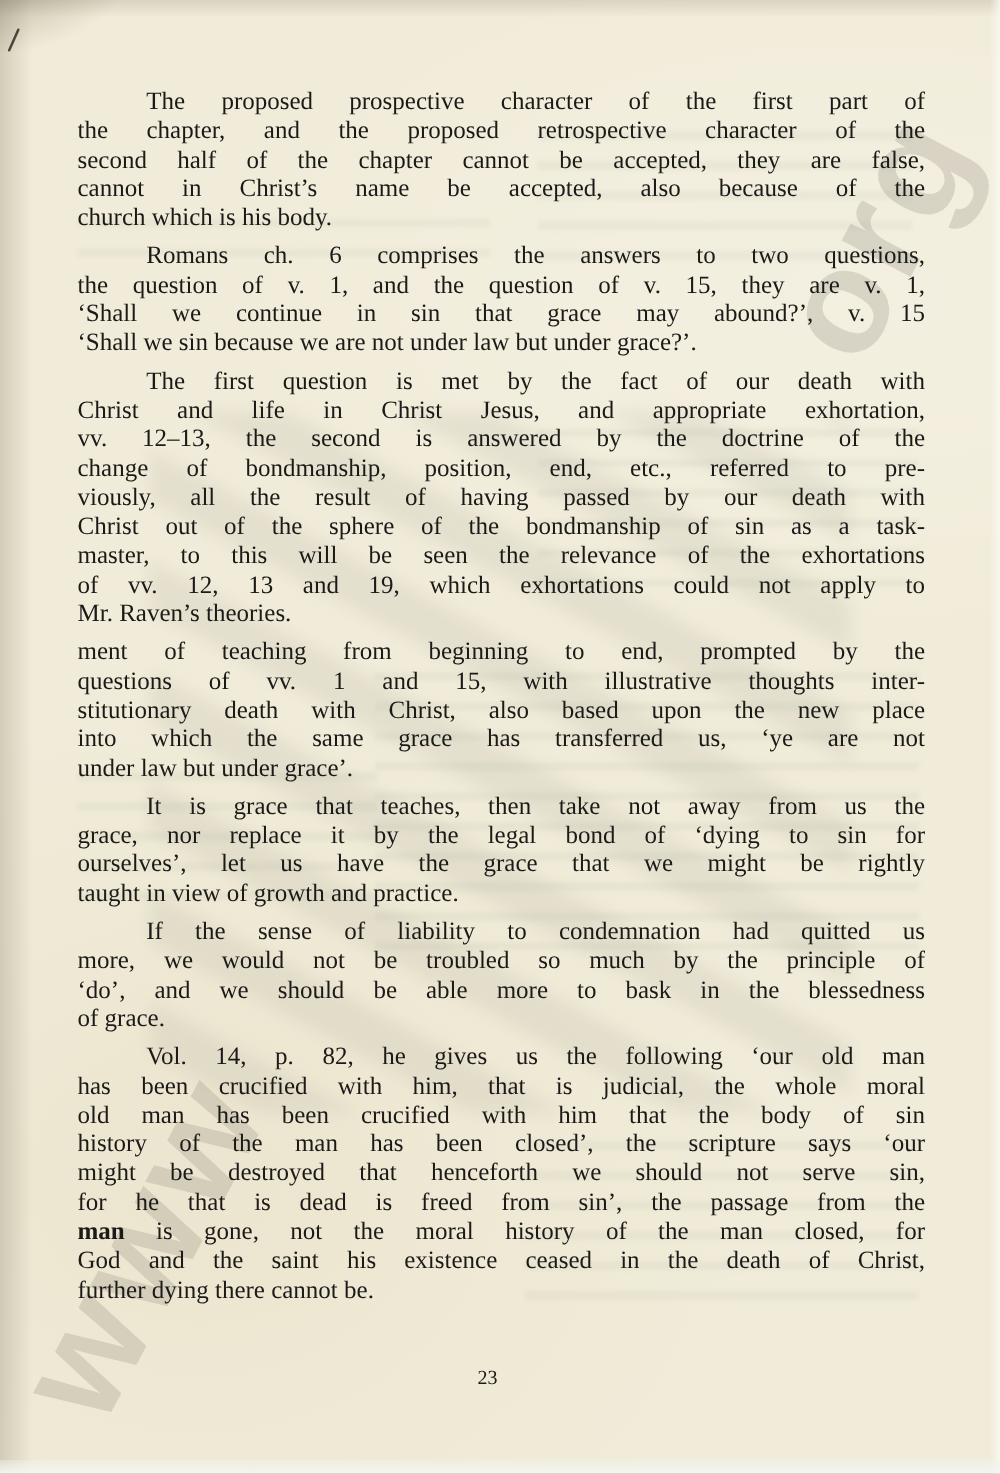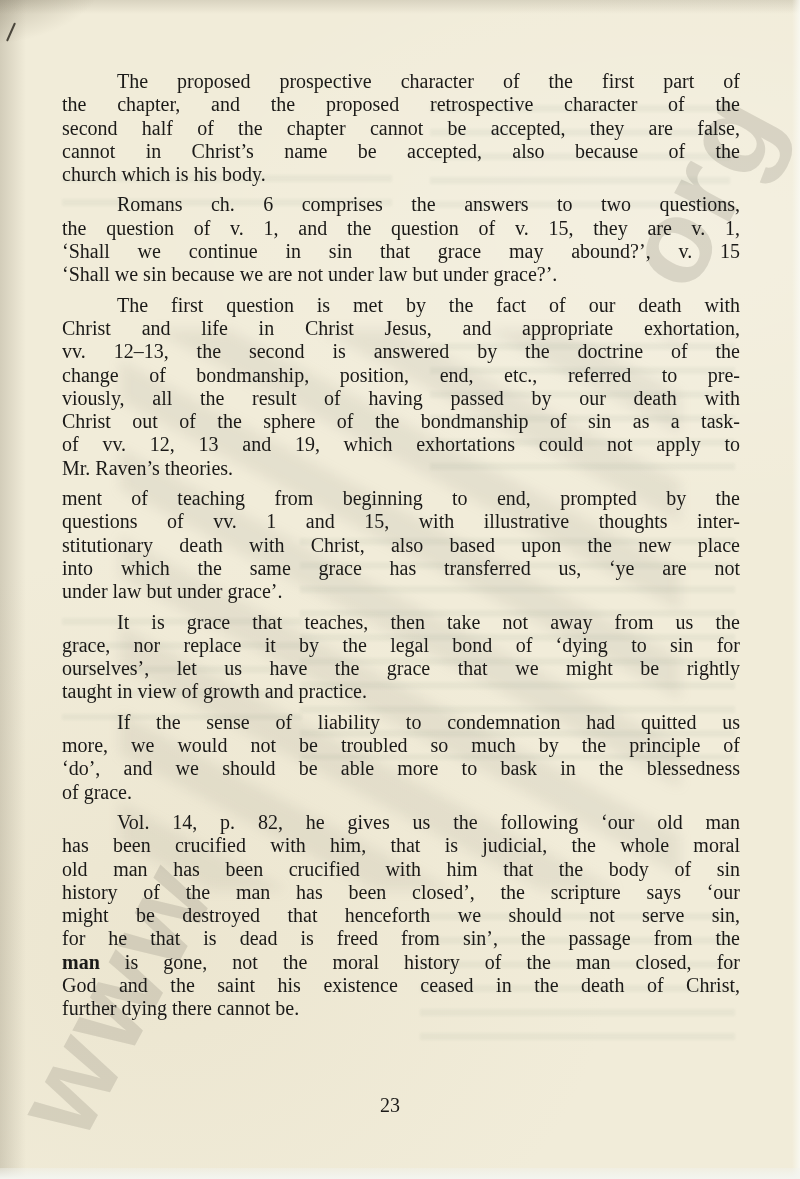"master, to this will be" div.line { html: none -> <div><span>master, to this will be seen the relevance of the exhortations</span></div> }
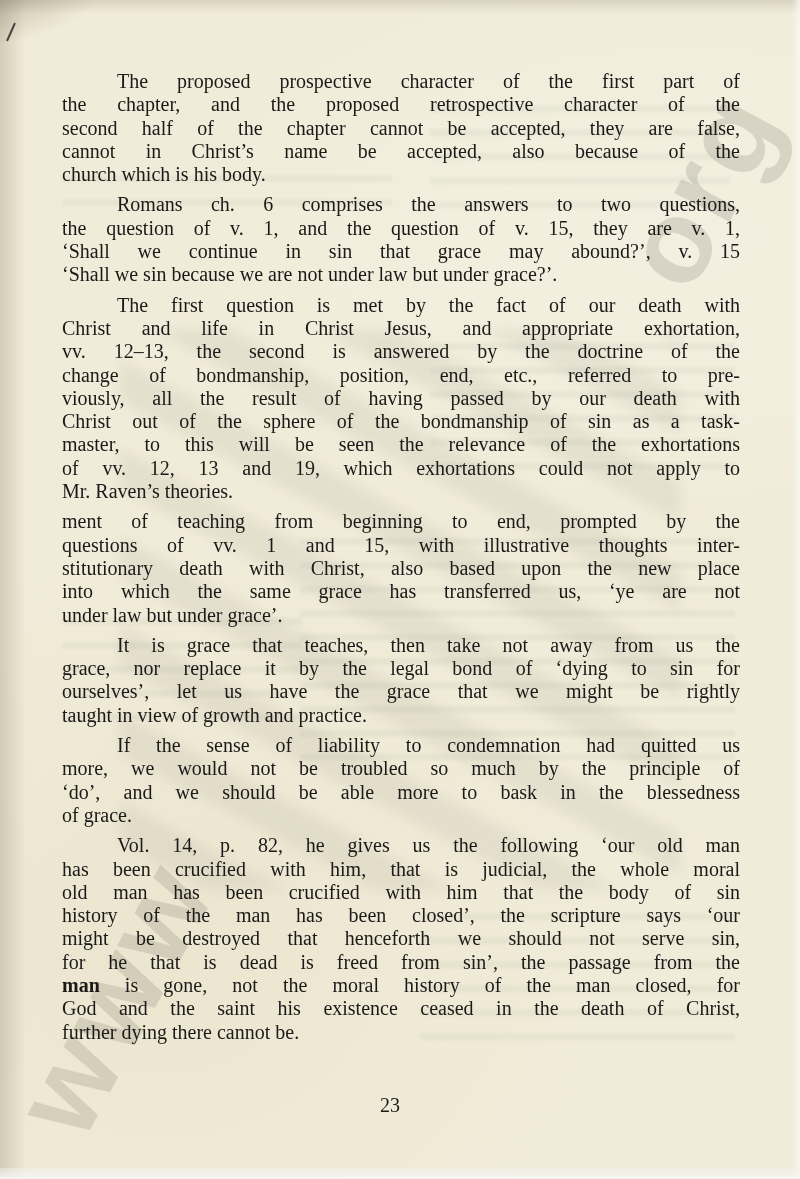"23" .page-number { font-size: 20px -> 16px }
